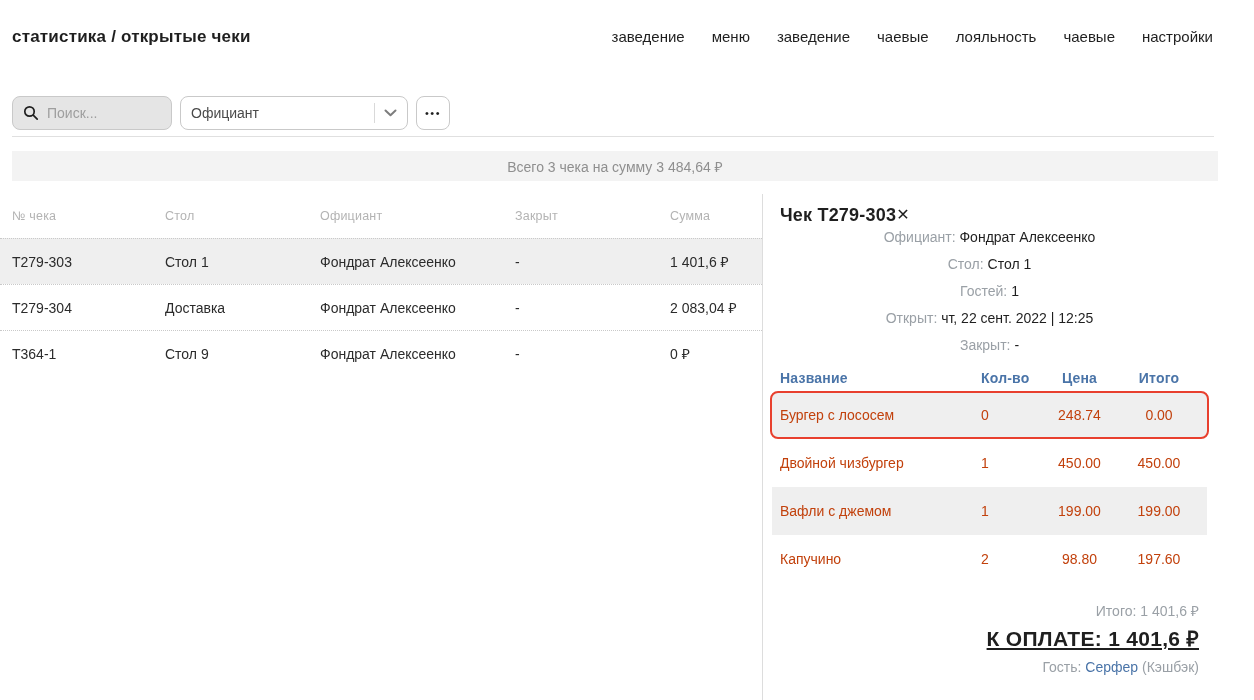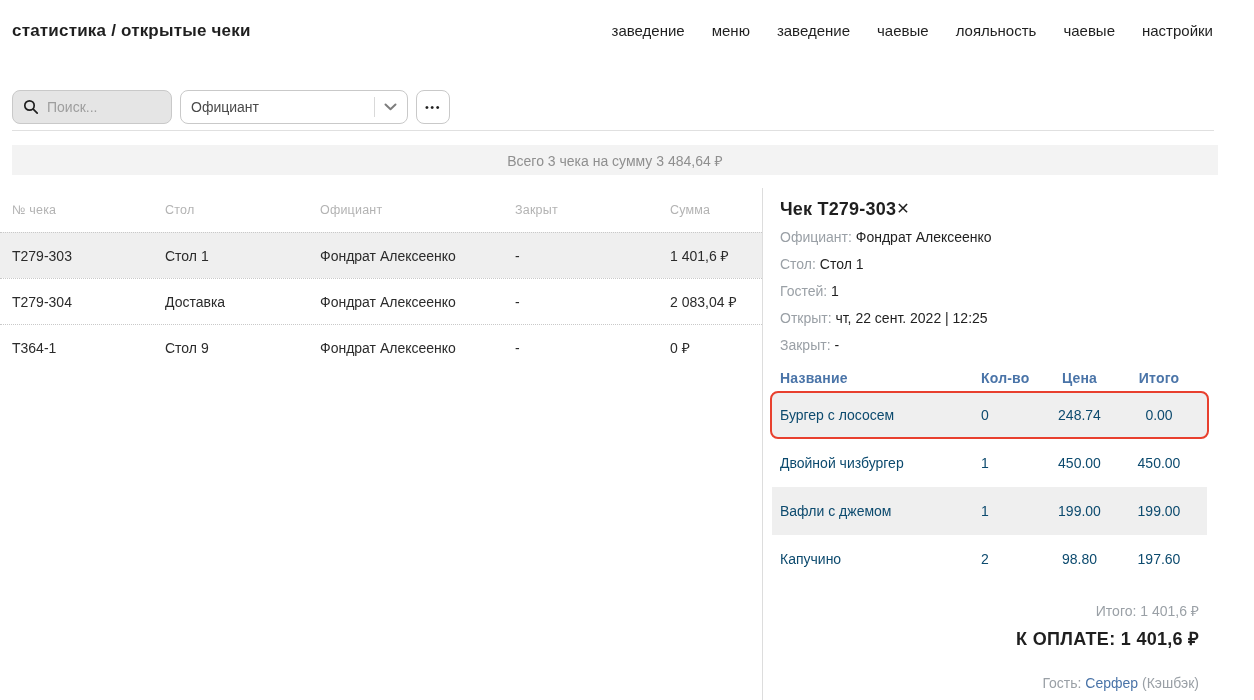"статистика / открытые чеки" .app-header { padding: 20px 41px 0 12px -> 26px 41px 0 12px }
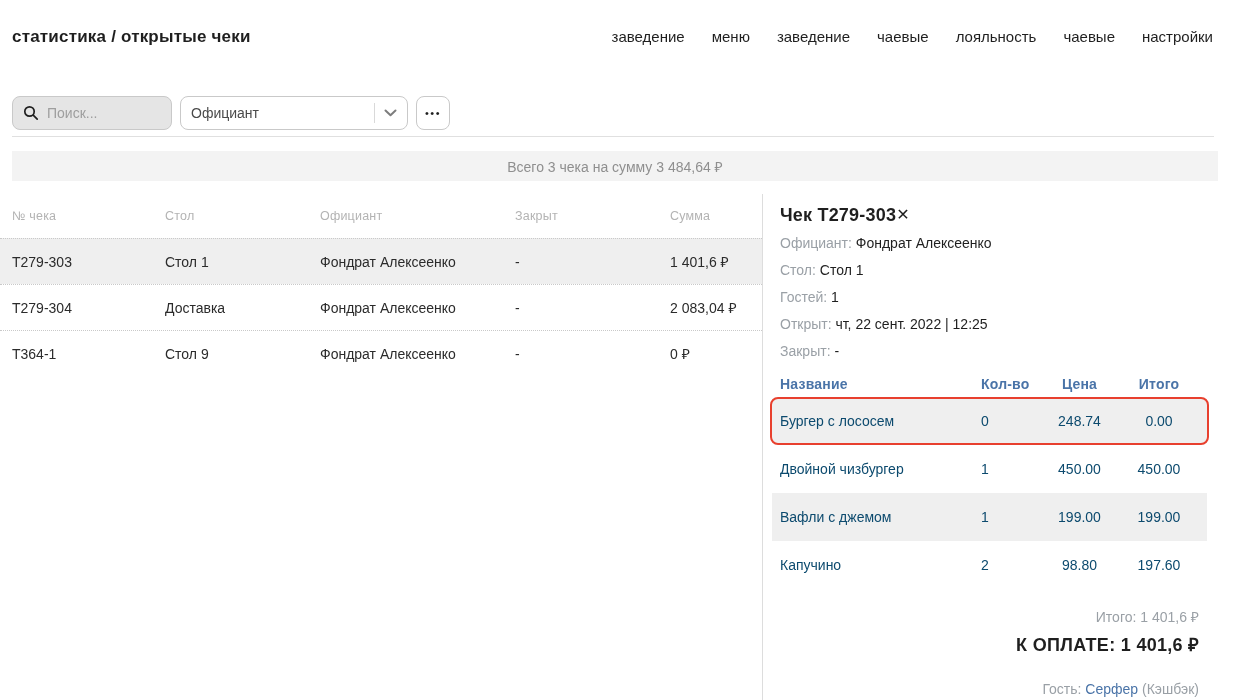"Официант: Фондрат Алексеенко" .details { margin-top: 10px -> 4px; text-align: none -> center }
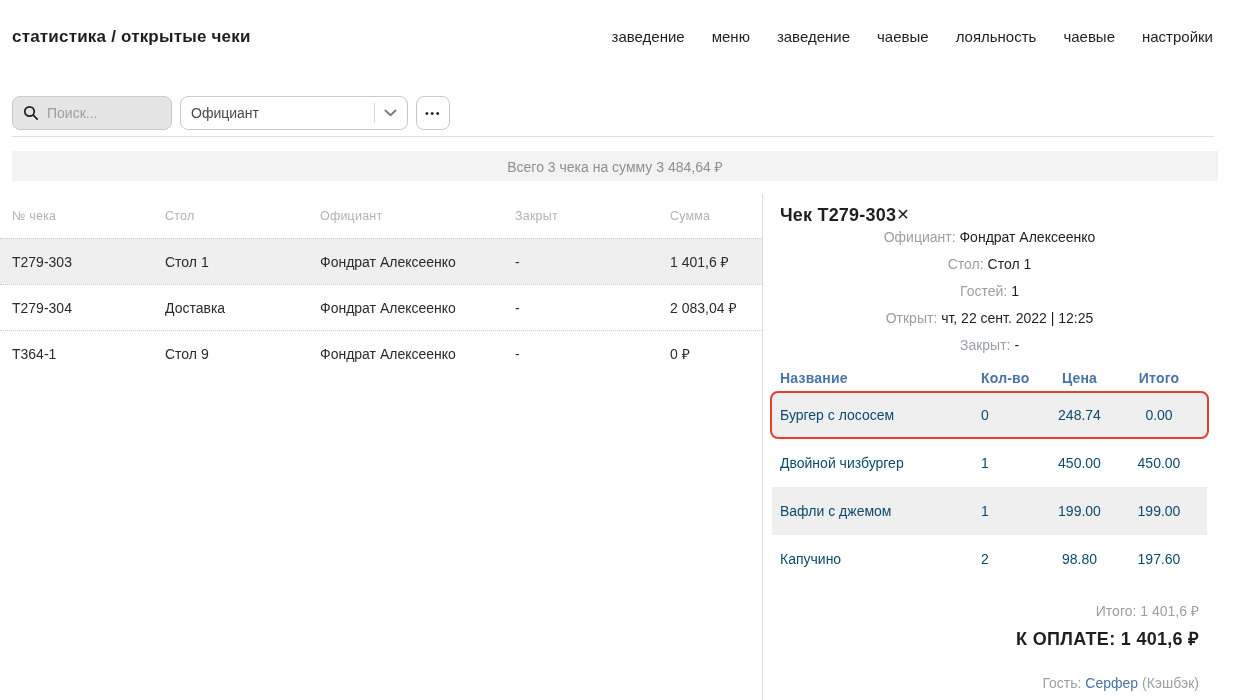"Бургер с лососем" .item-row { color: #0c4a6e -> #c2410c }
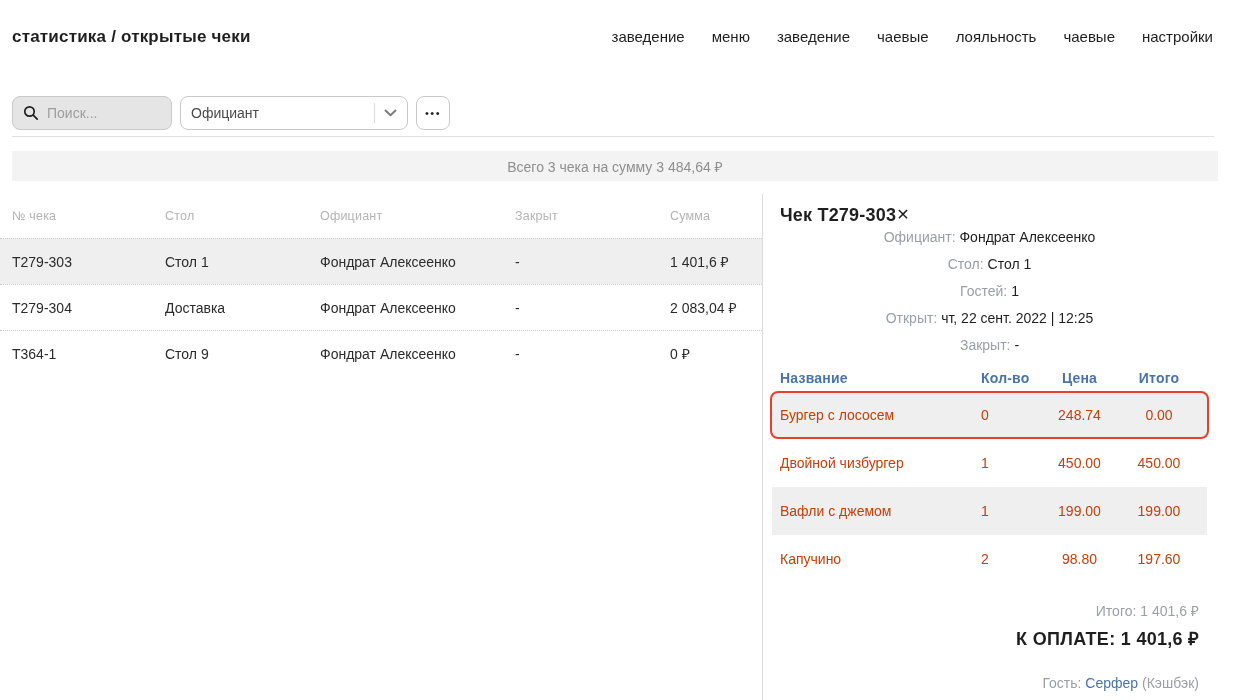"К ОПЛАТЕ: 1 401,6 ₽" .totals-topay { font-size: 18px -> 21px; margin-bottom: 28px -> 12px; text-decoration: none -> underline }
